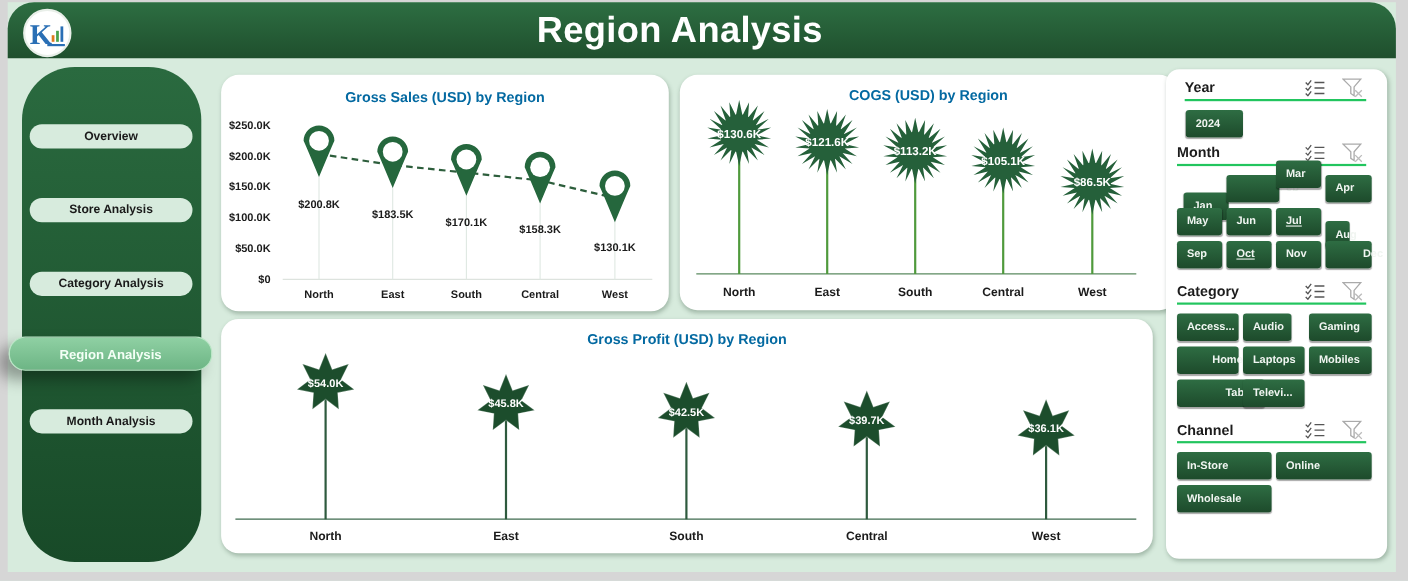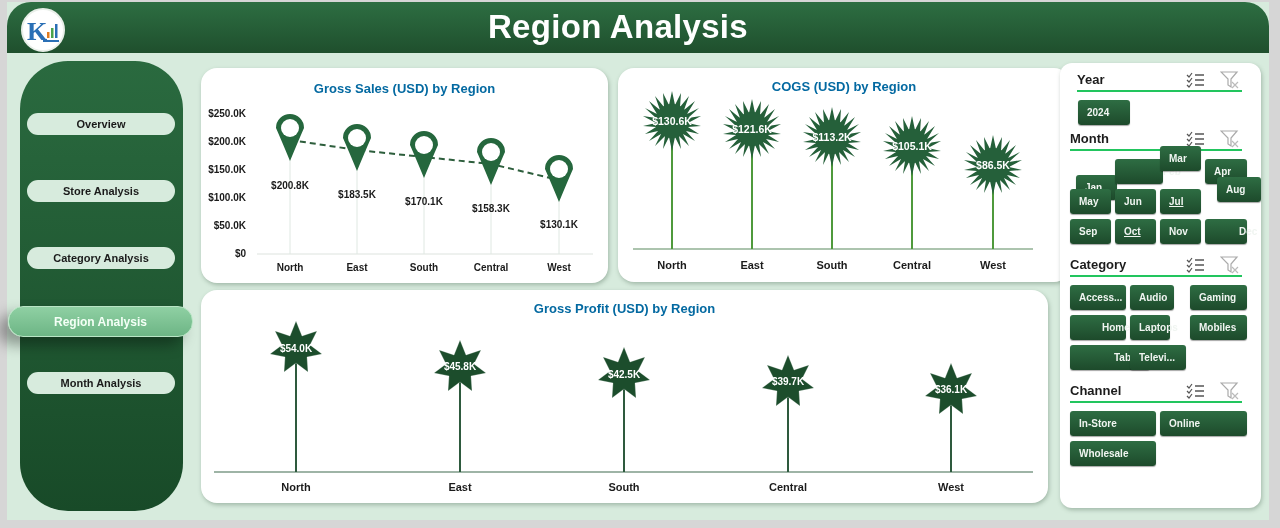"Aug" div.chip { margin-left: 12px -> none; top: 114px -> 138px; width: 44px -> 22px }
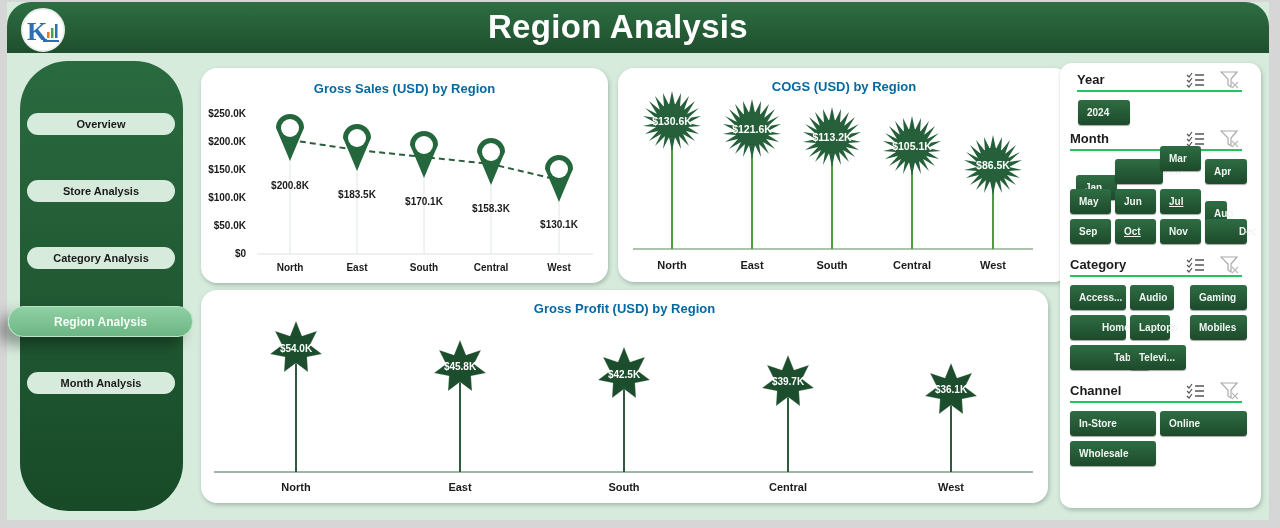"Laptops" div.chip { width: 40px -> 56px }
